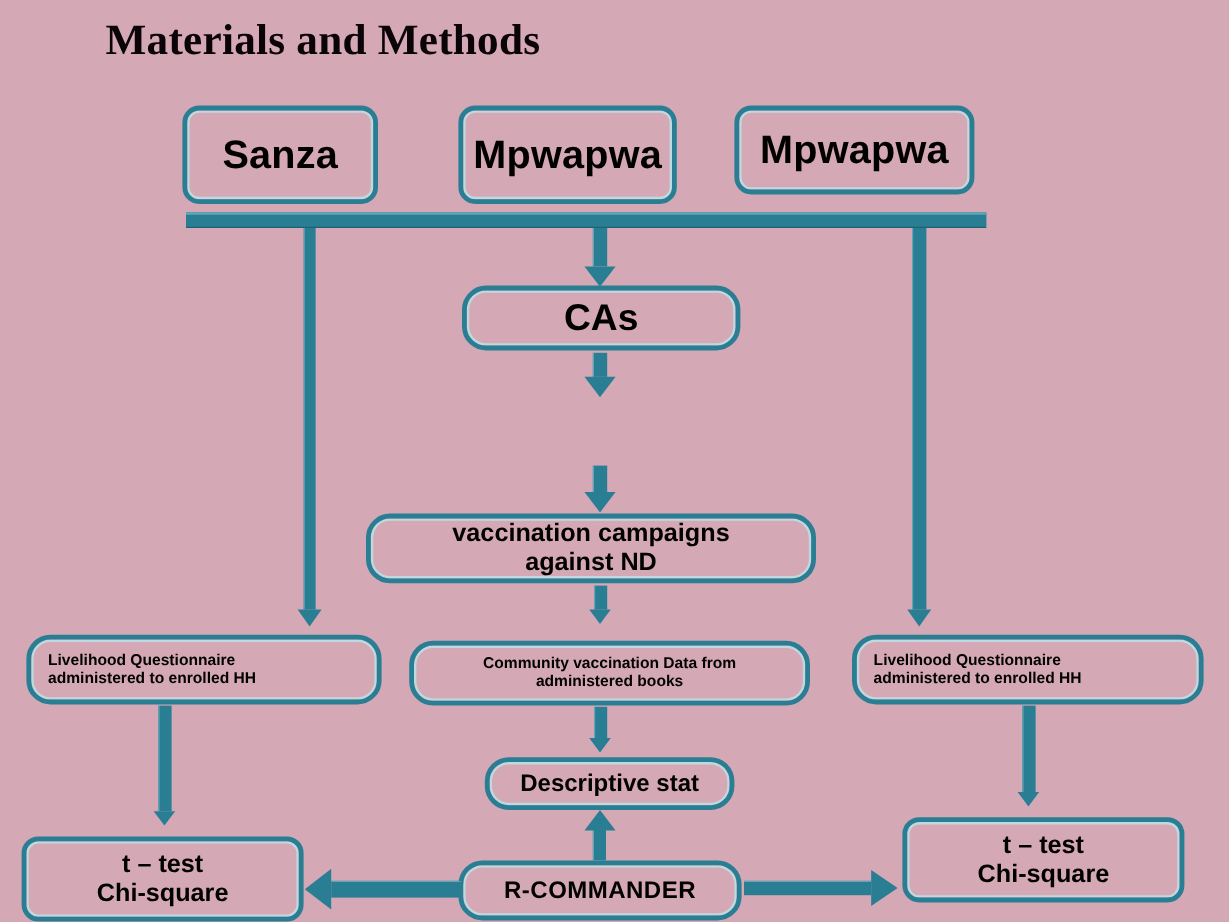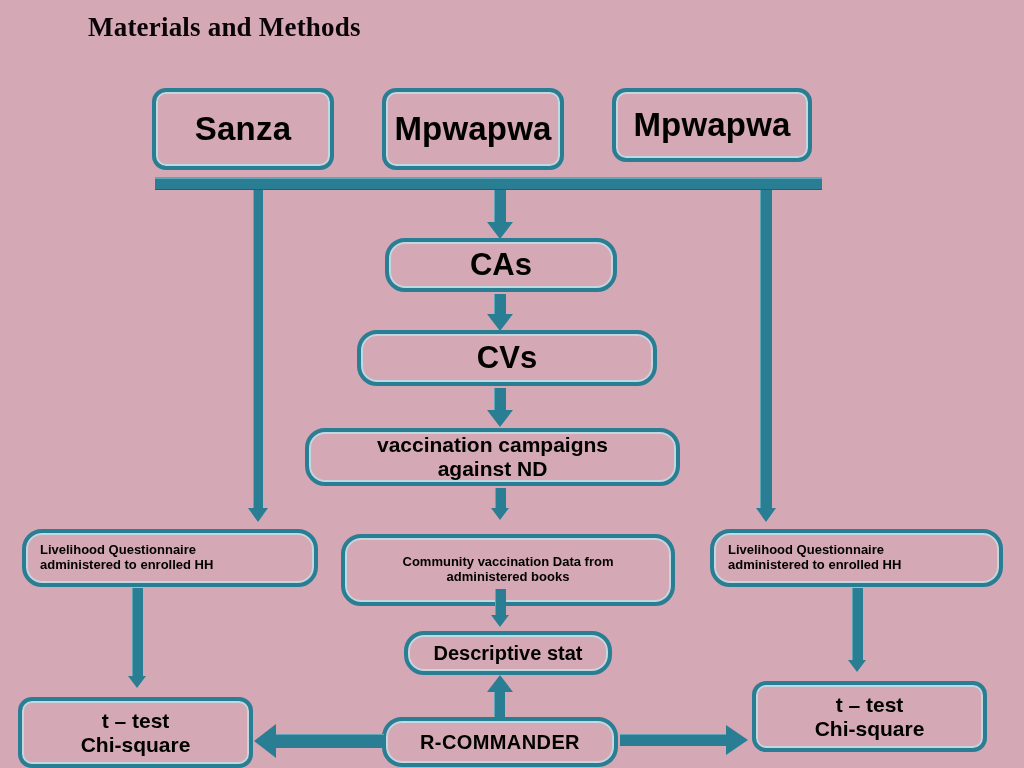"Materials and Methods" #slide-title { font-size: 27px -> 36px }
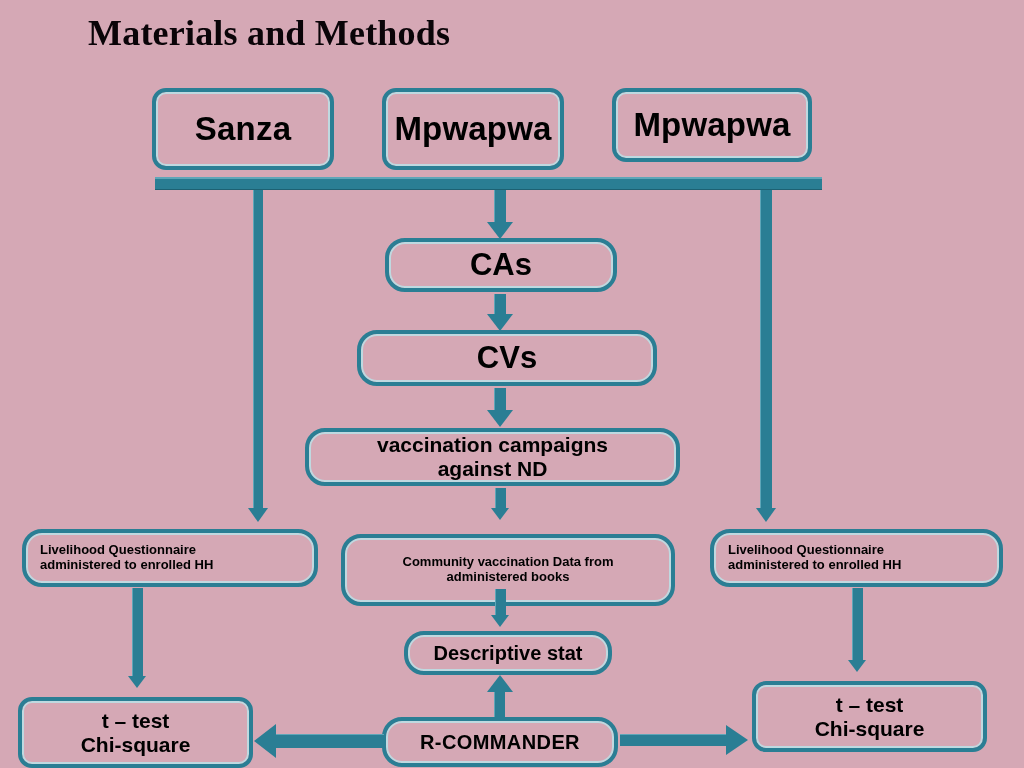"Sanza" div.node { width: 182px -> 163px }
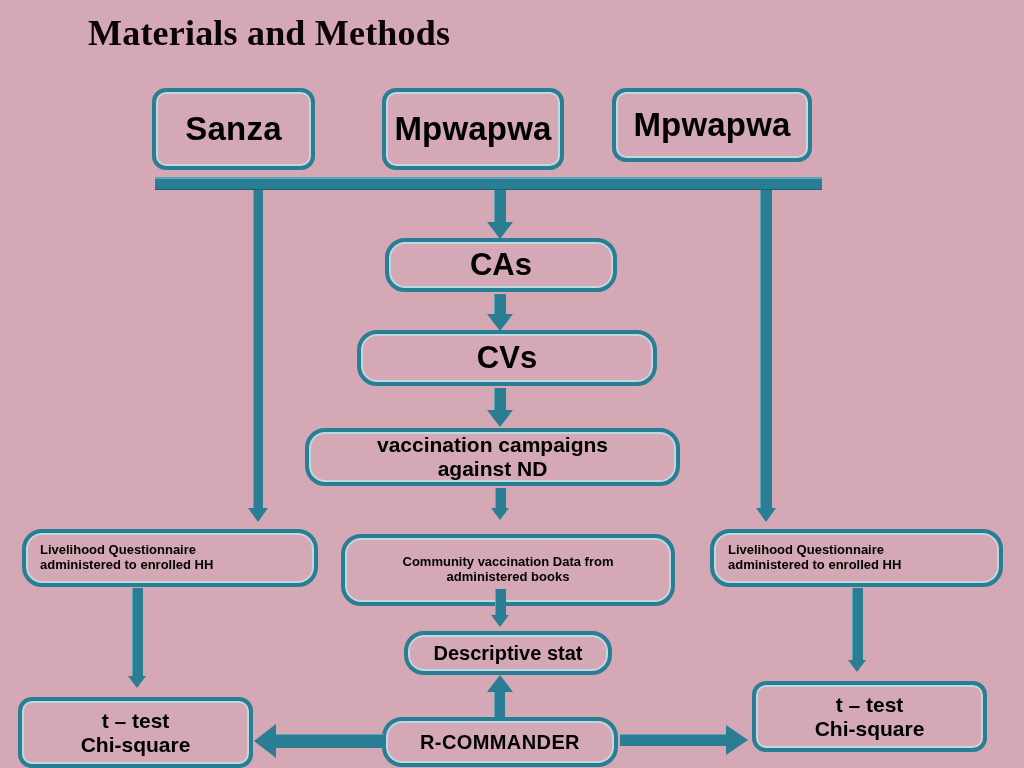"CVs" div.node { html: <div> <span>CVs</span> </div> -> none }
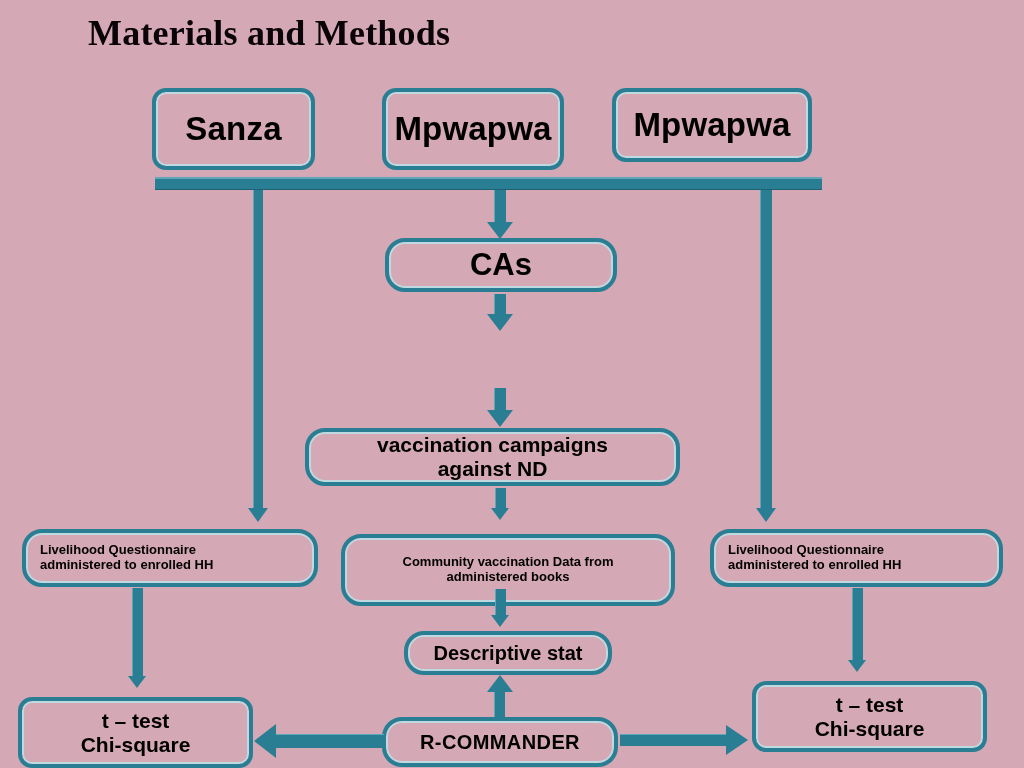"Community vaccination Data from" div.node { height: 72px -> 54px }
